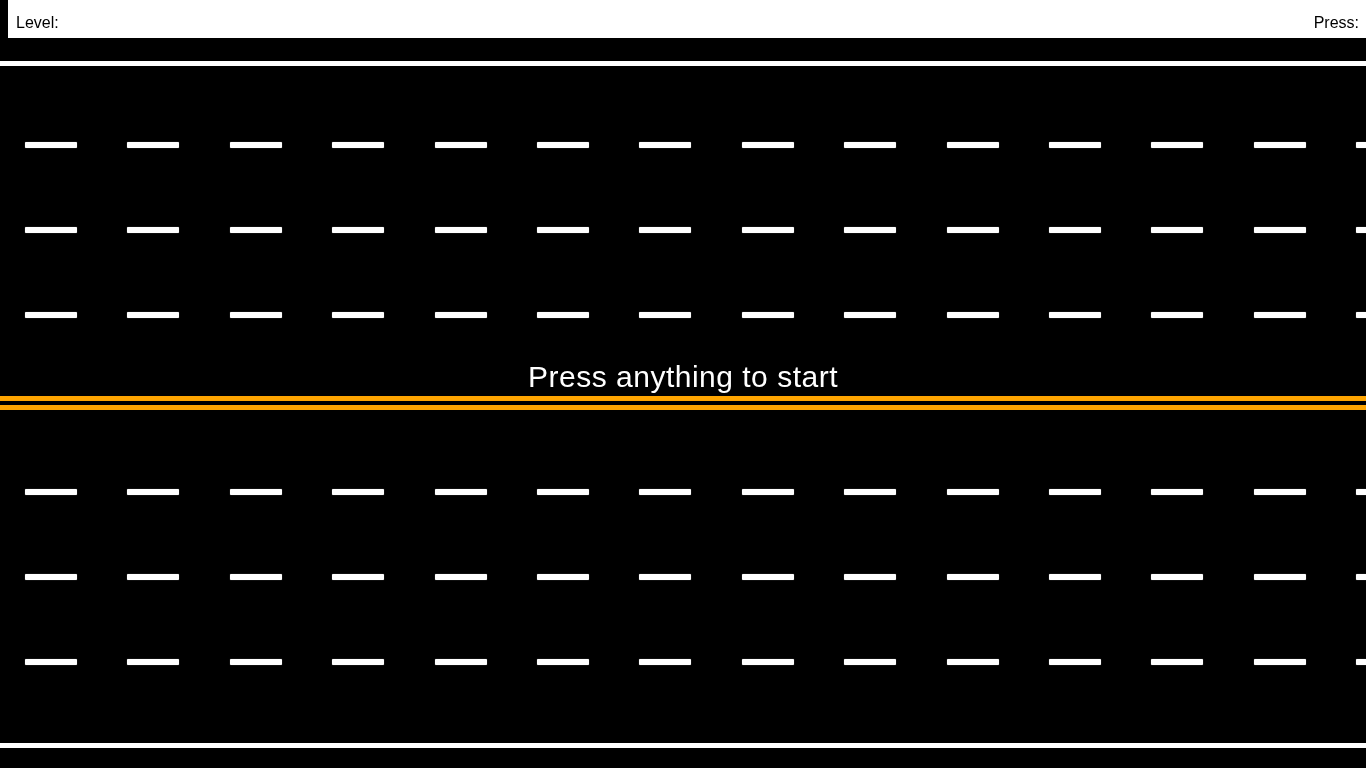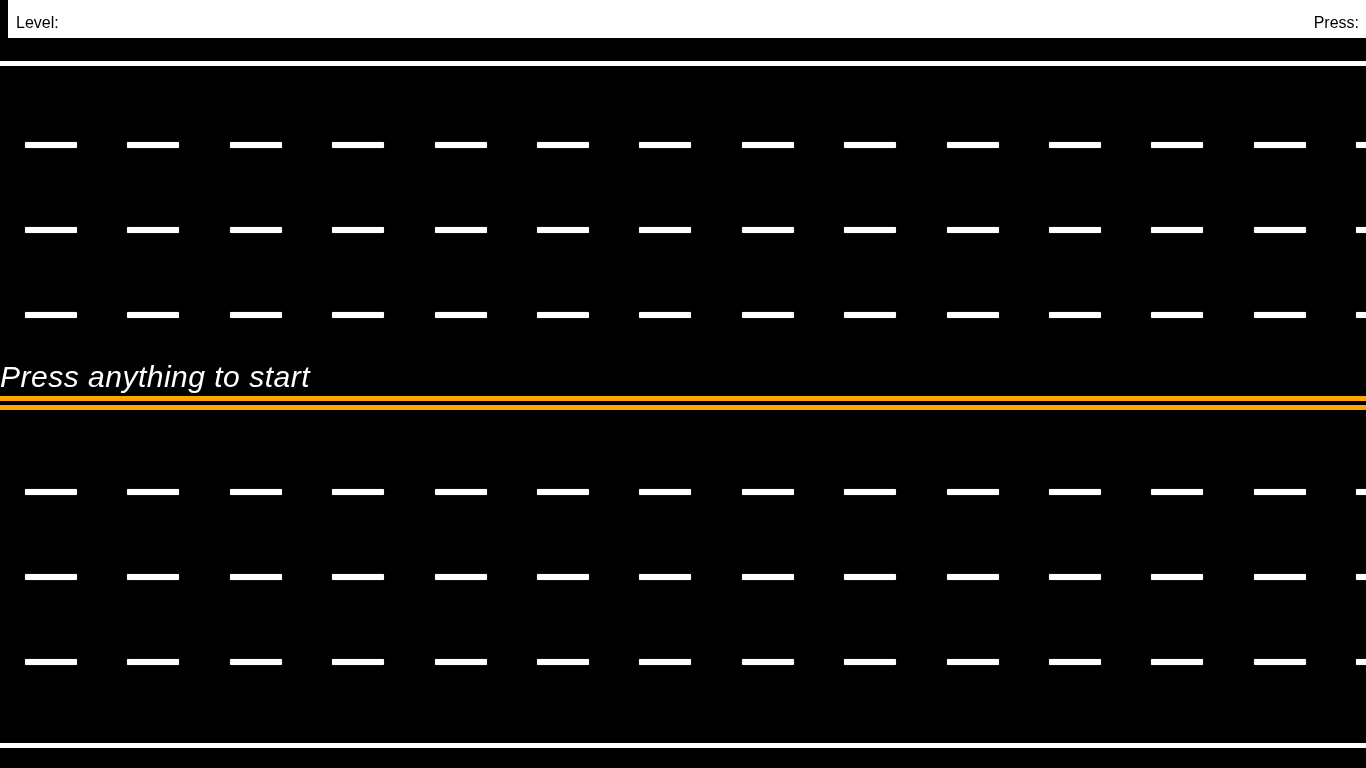"Press anything to start" .start-message { font-style: italic -> none; text-align: left -> center }
